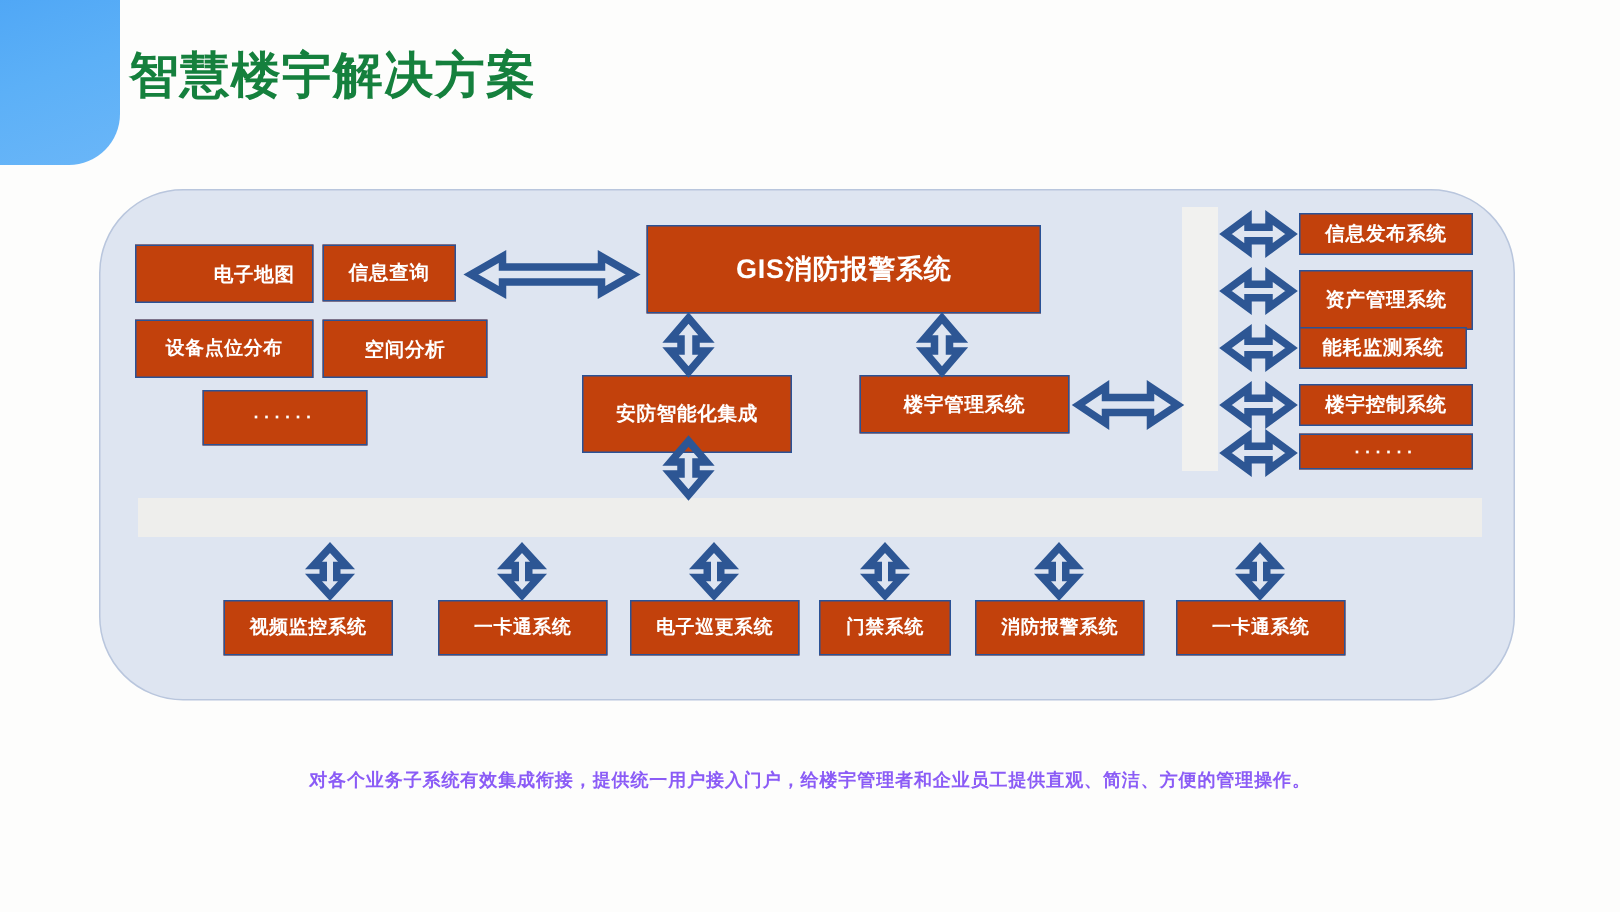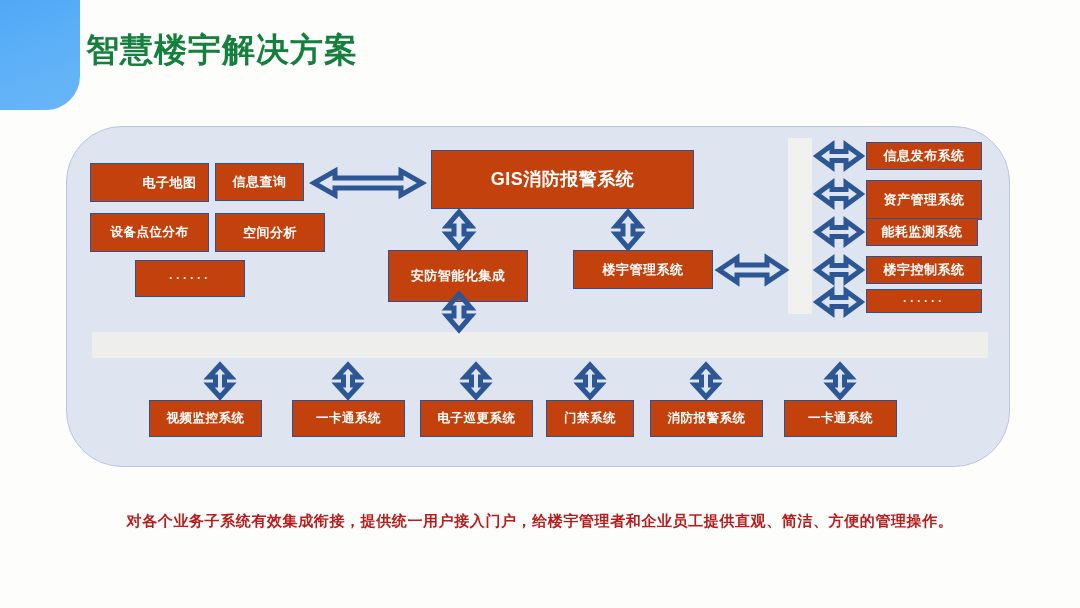"对各个业务子系统有效集成衔接，提供统一用户接入门户，给楼宇管理者和企业员工提供直" .caption { color: #b91c1c -> #8b5cf6; font-size: 15px -> 12px }
